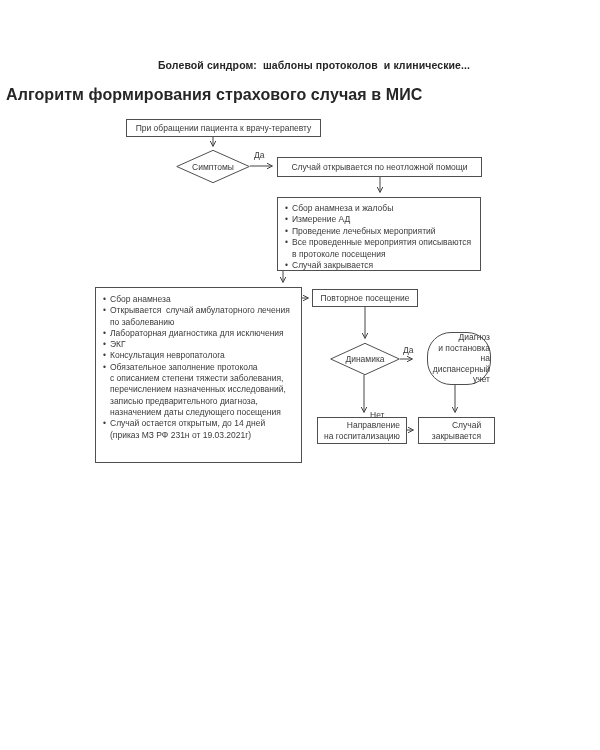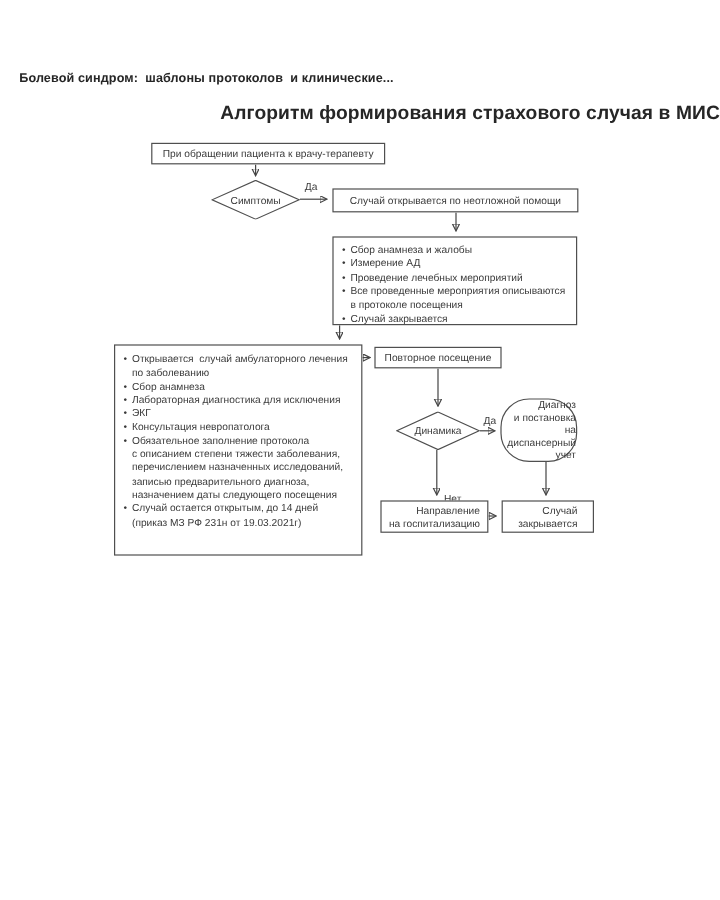"Болевой синдром: шаблоны протоколов и" .breadcrumb { padding-left: 16px -> 28px; text-align: none -> center }
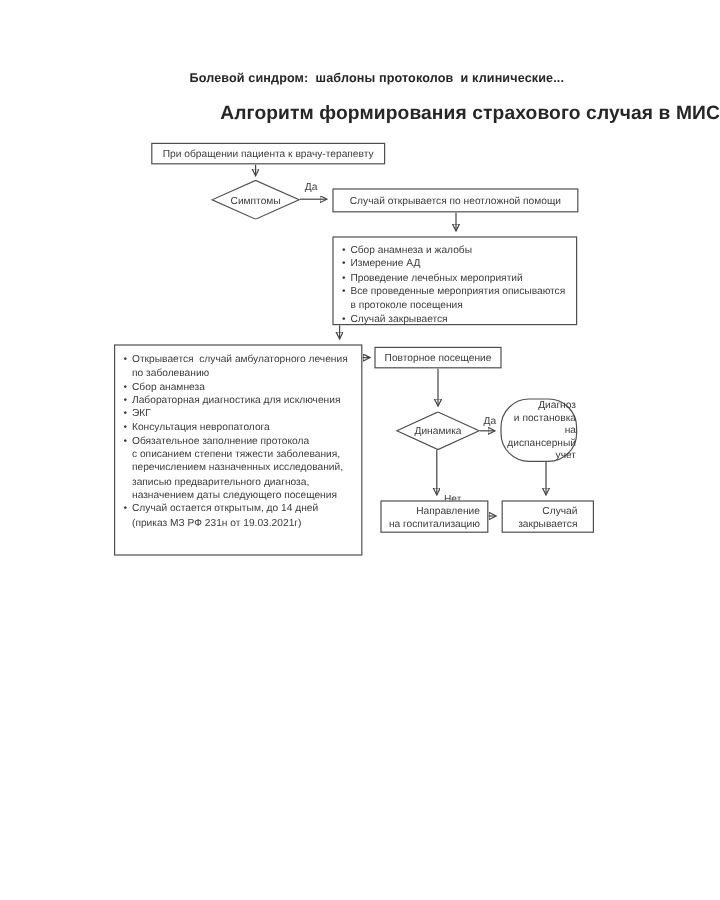"Алгоритм формирования страхового случая" .doc-title { text-align: right -> left }
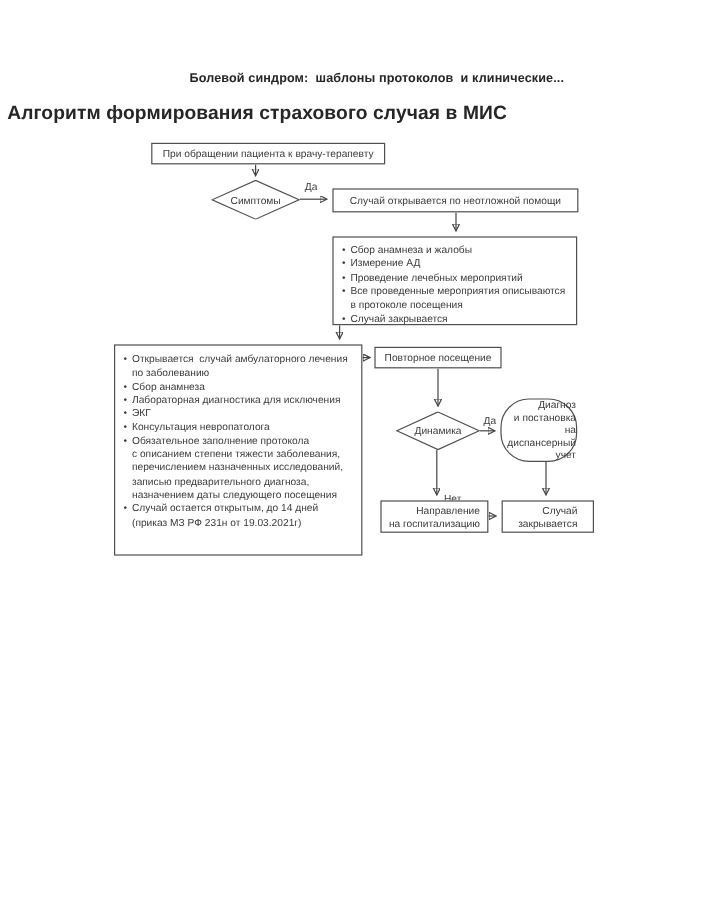"Открывается случай амбулаторного лечения" li { order: before "Сбор анамнеза" -> after "Сбор анамнеза" }
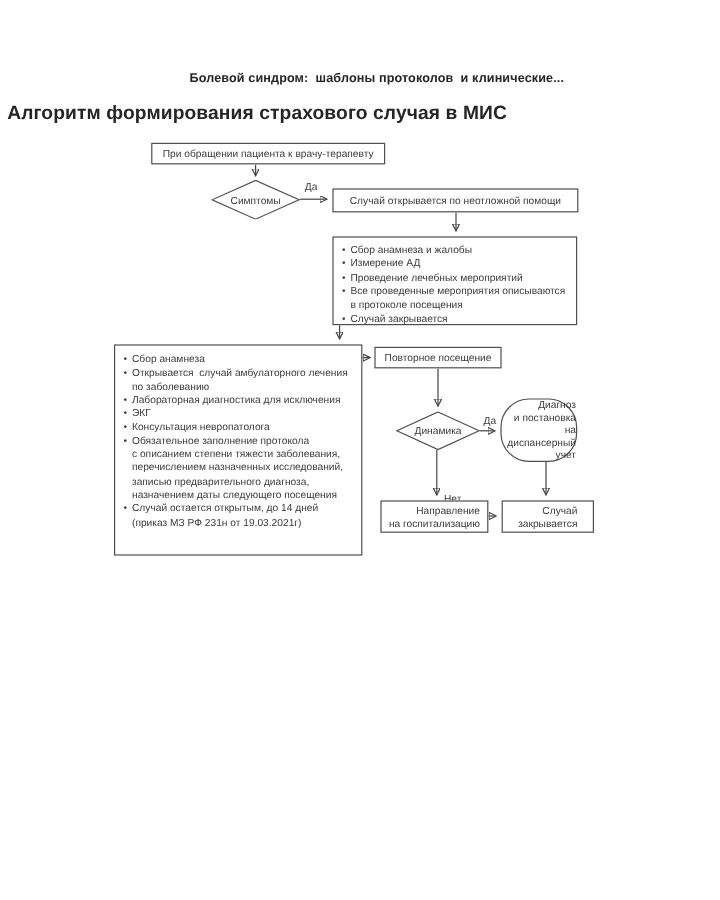"Диагноз" div.node { left: 417px -> 427px }
